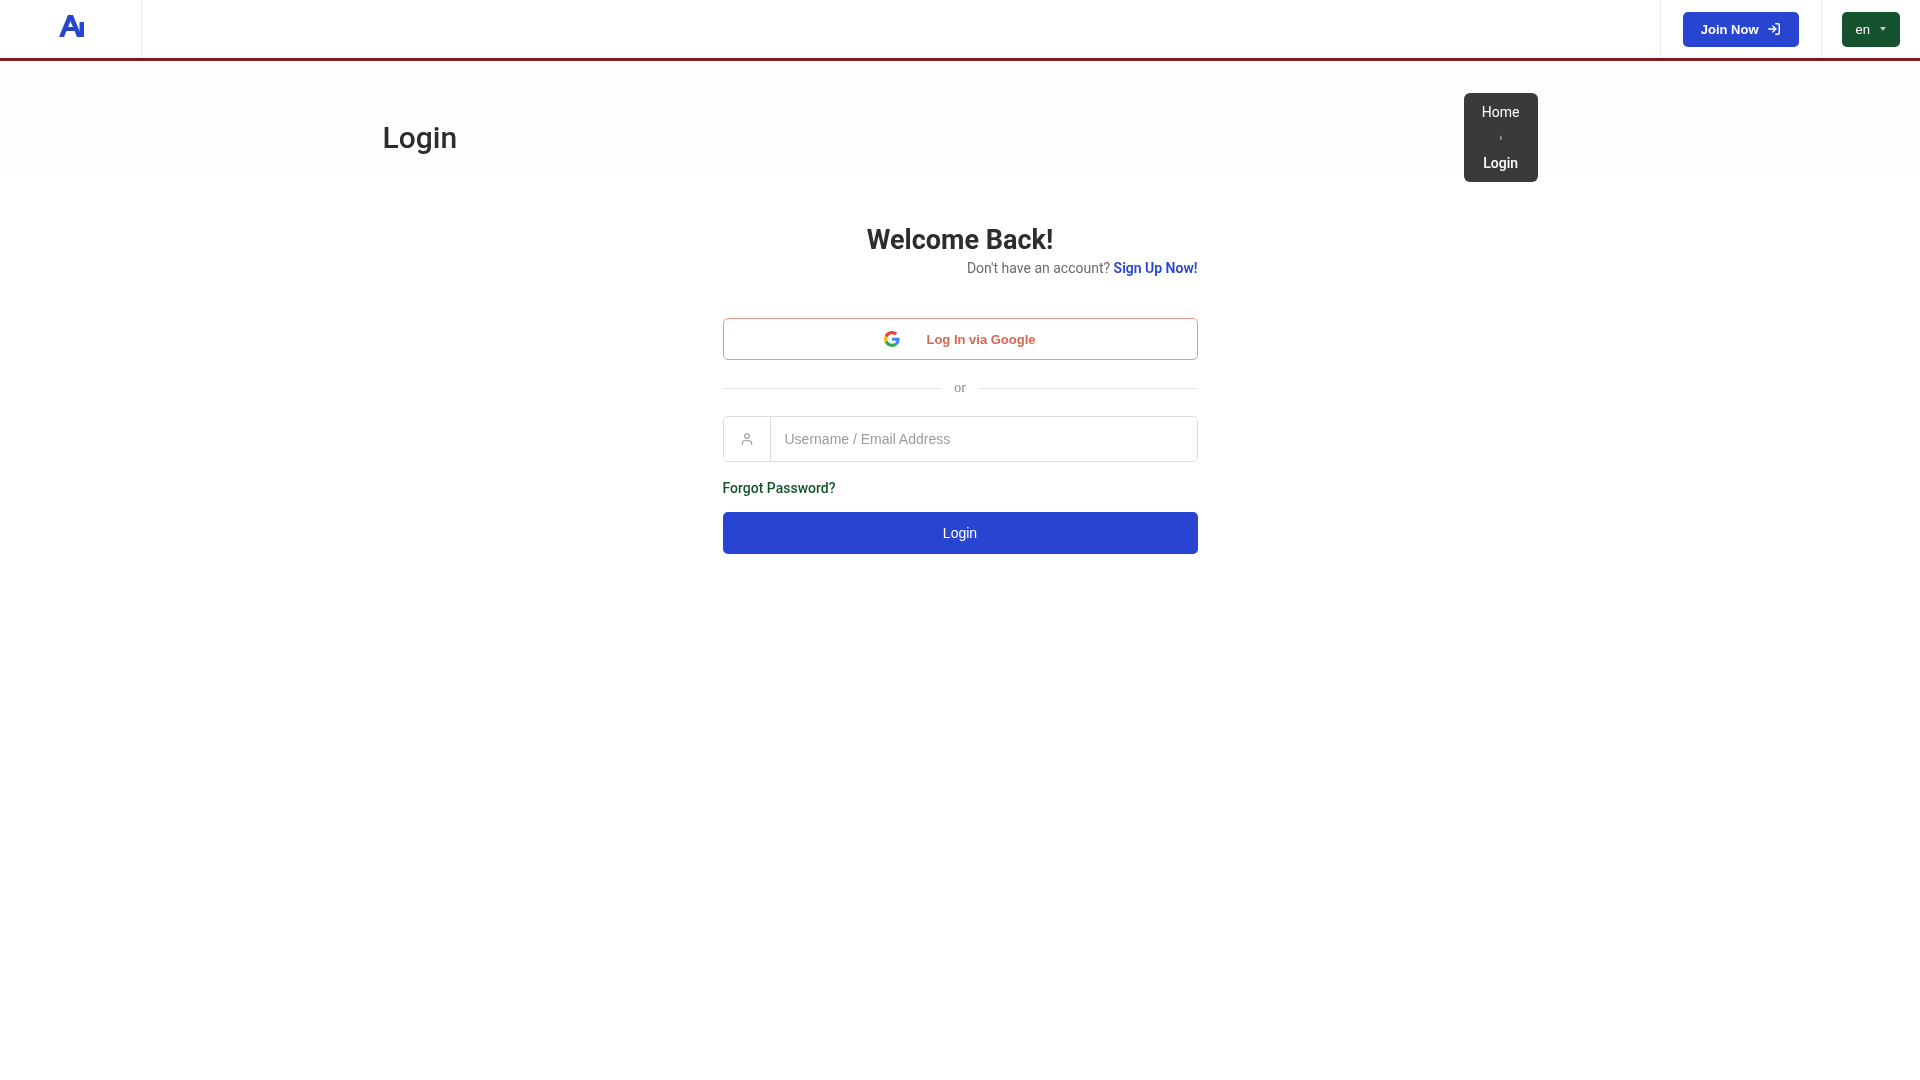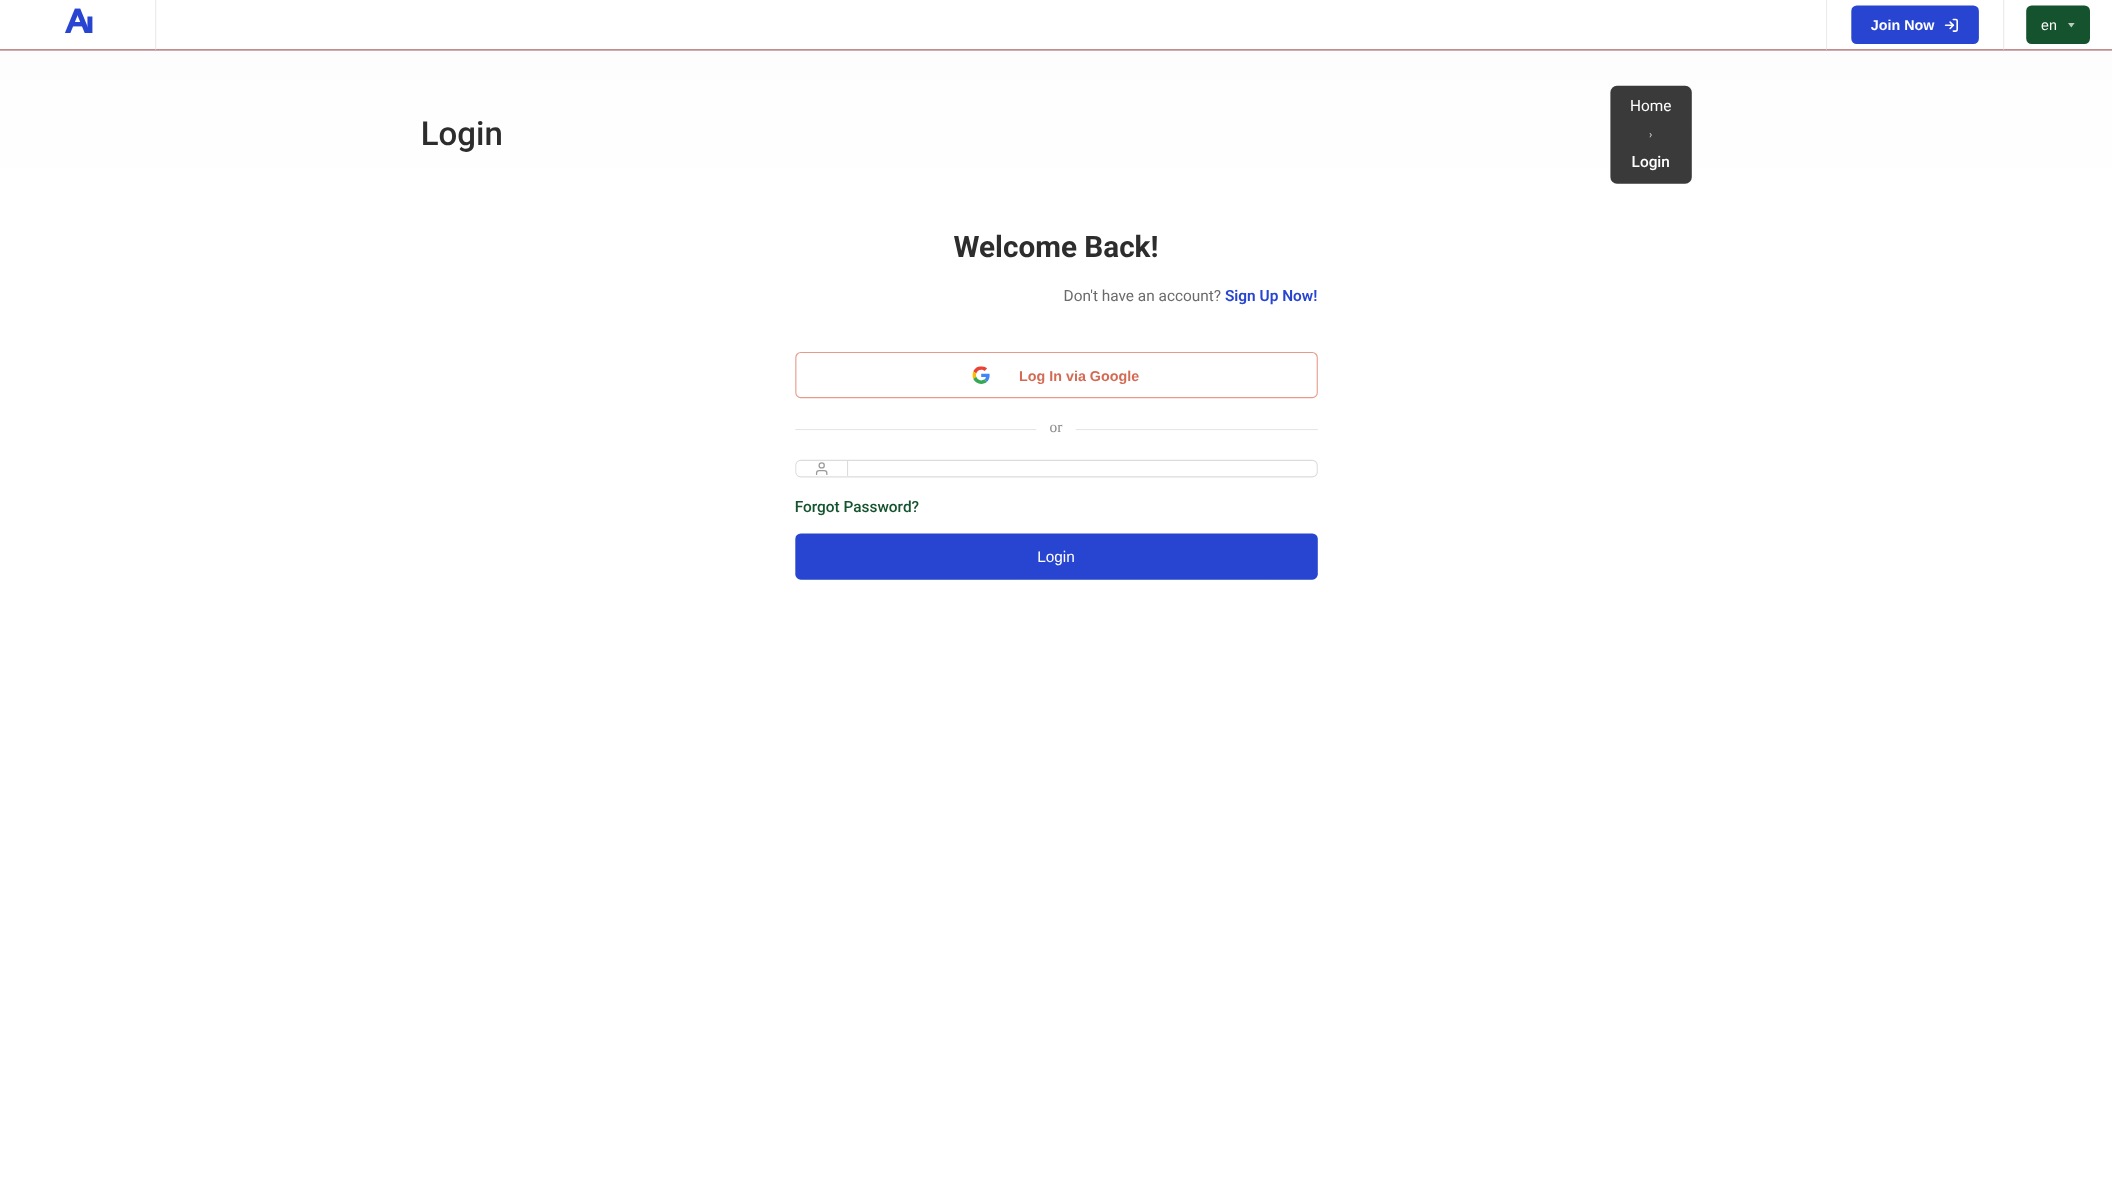"Join Now" .header { border-bottom: 1px solid #7f1d1d -> 3px solid #7f1d1d; height: 46px -> 61px }
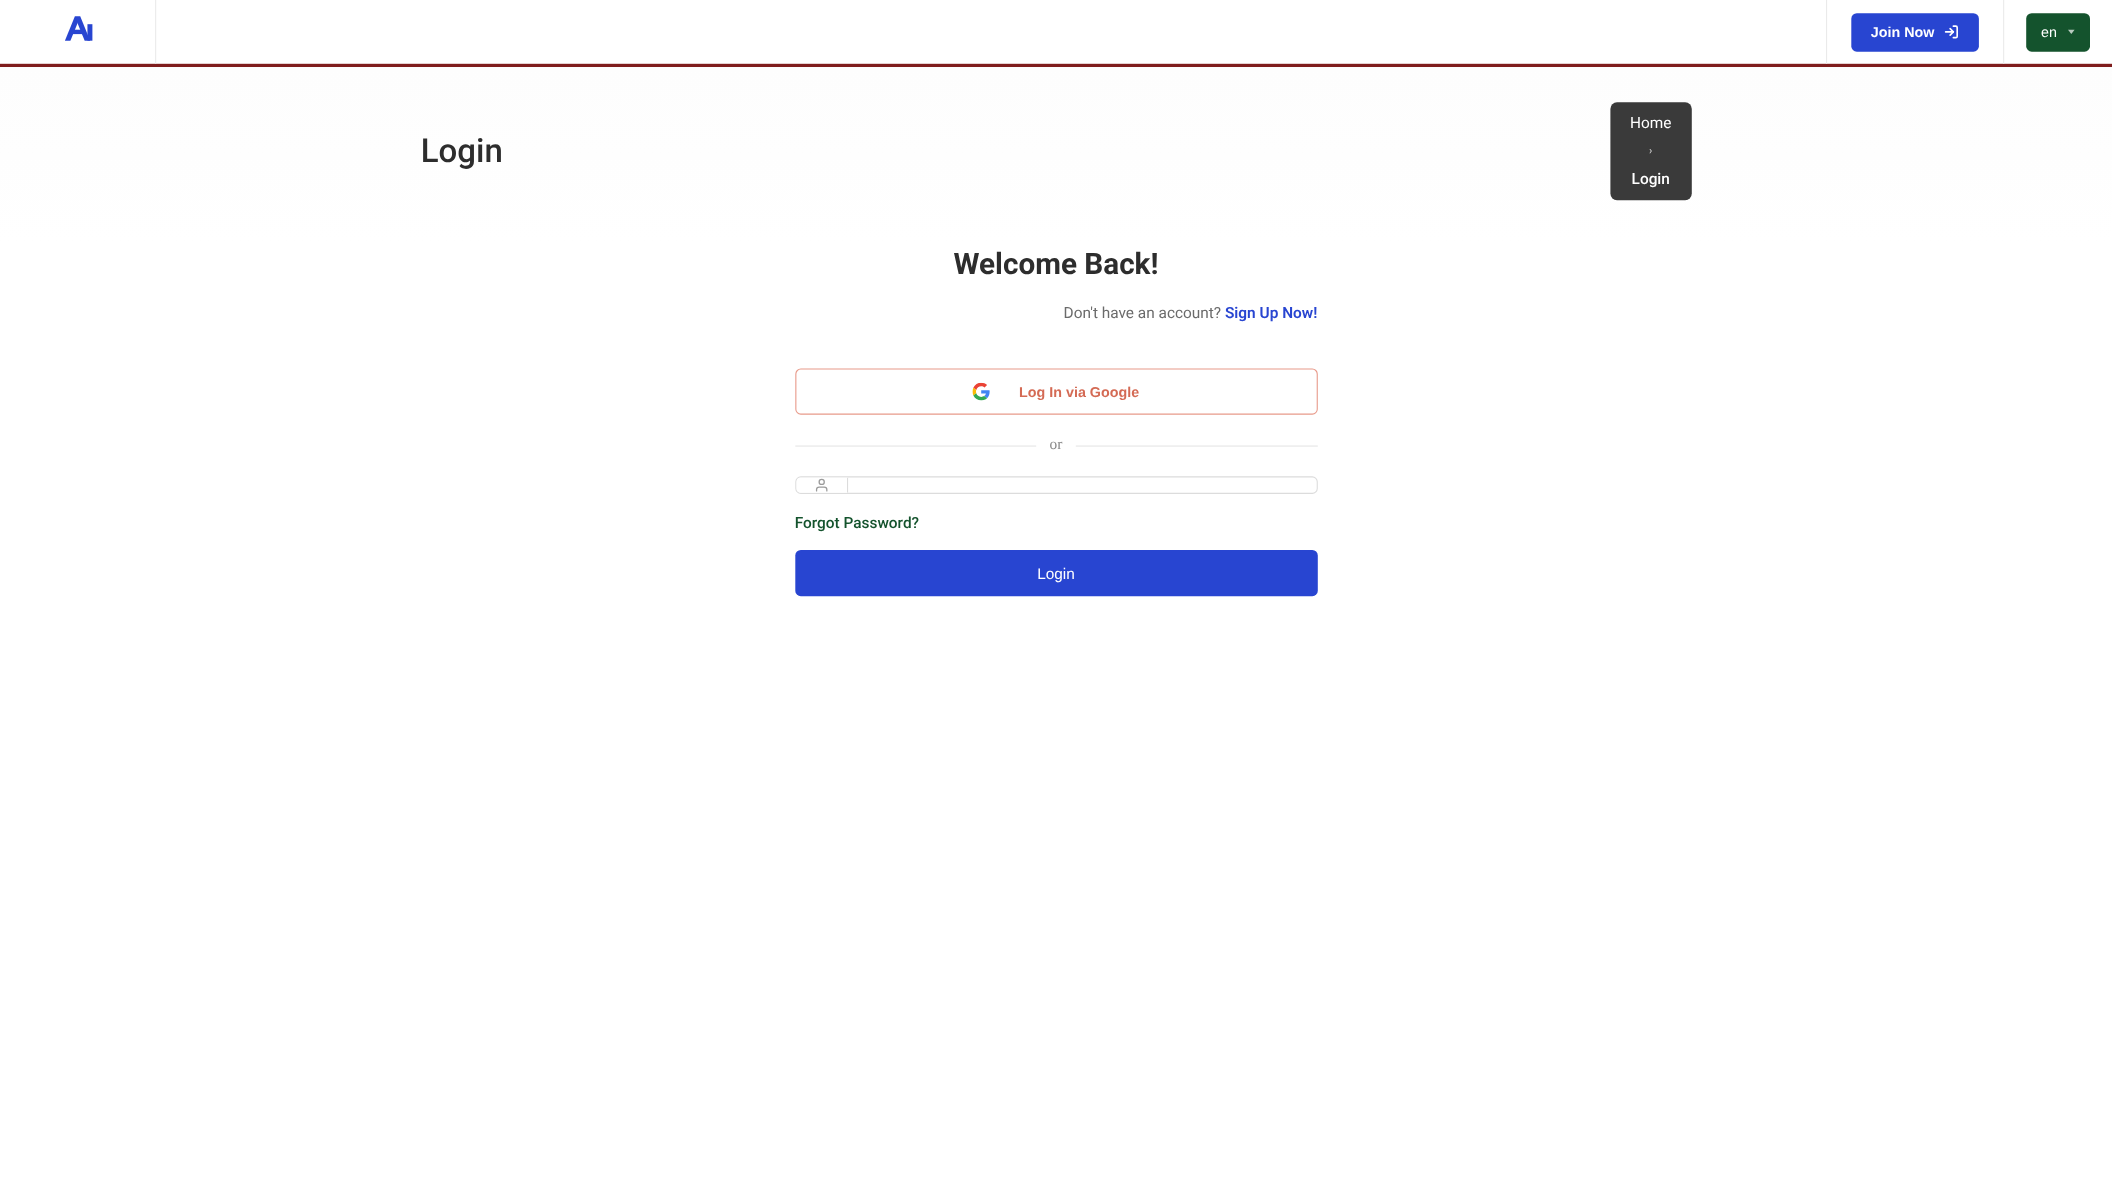"Welcome Back!" .welcome-title { margin-bottom: 21px -> 4px }
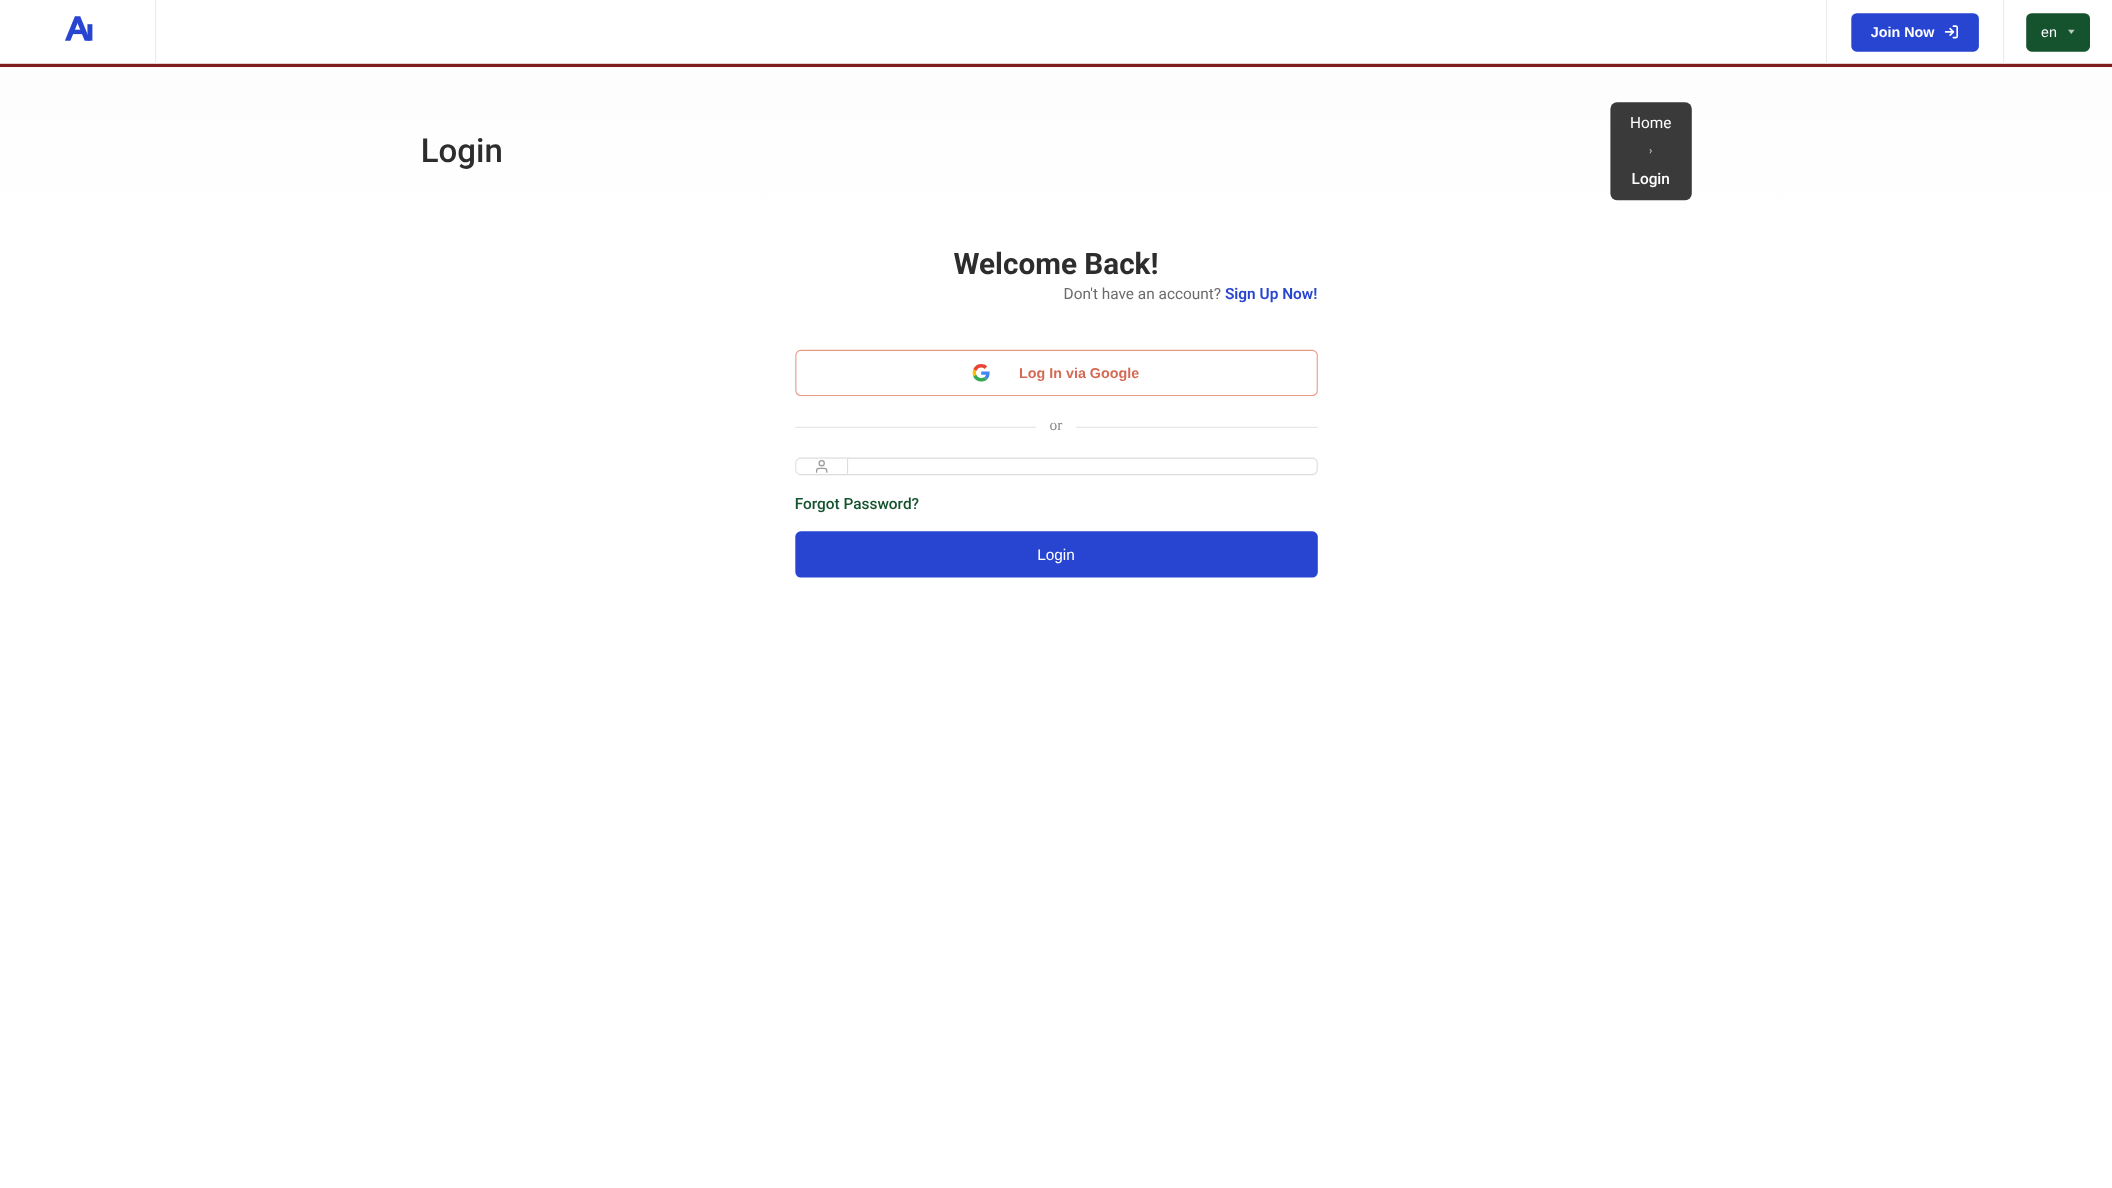"Username / Email Address" input.text-input { html: none -> <input> }
